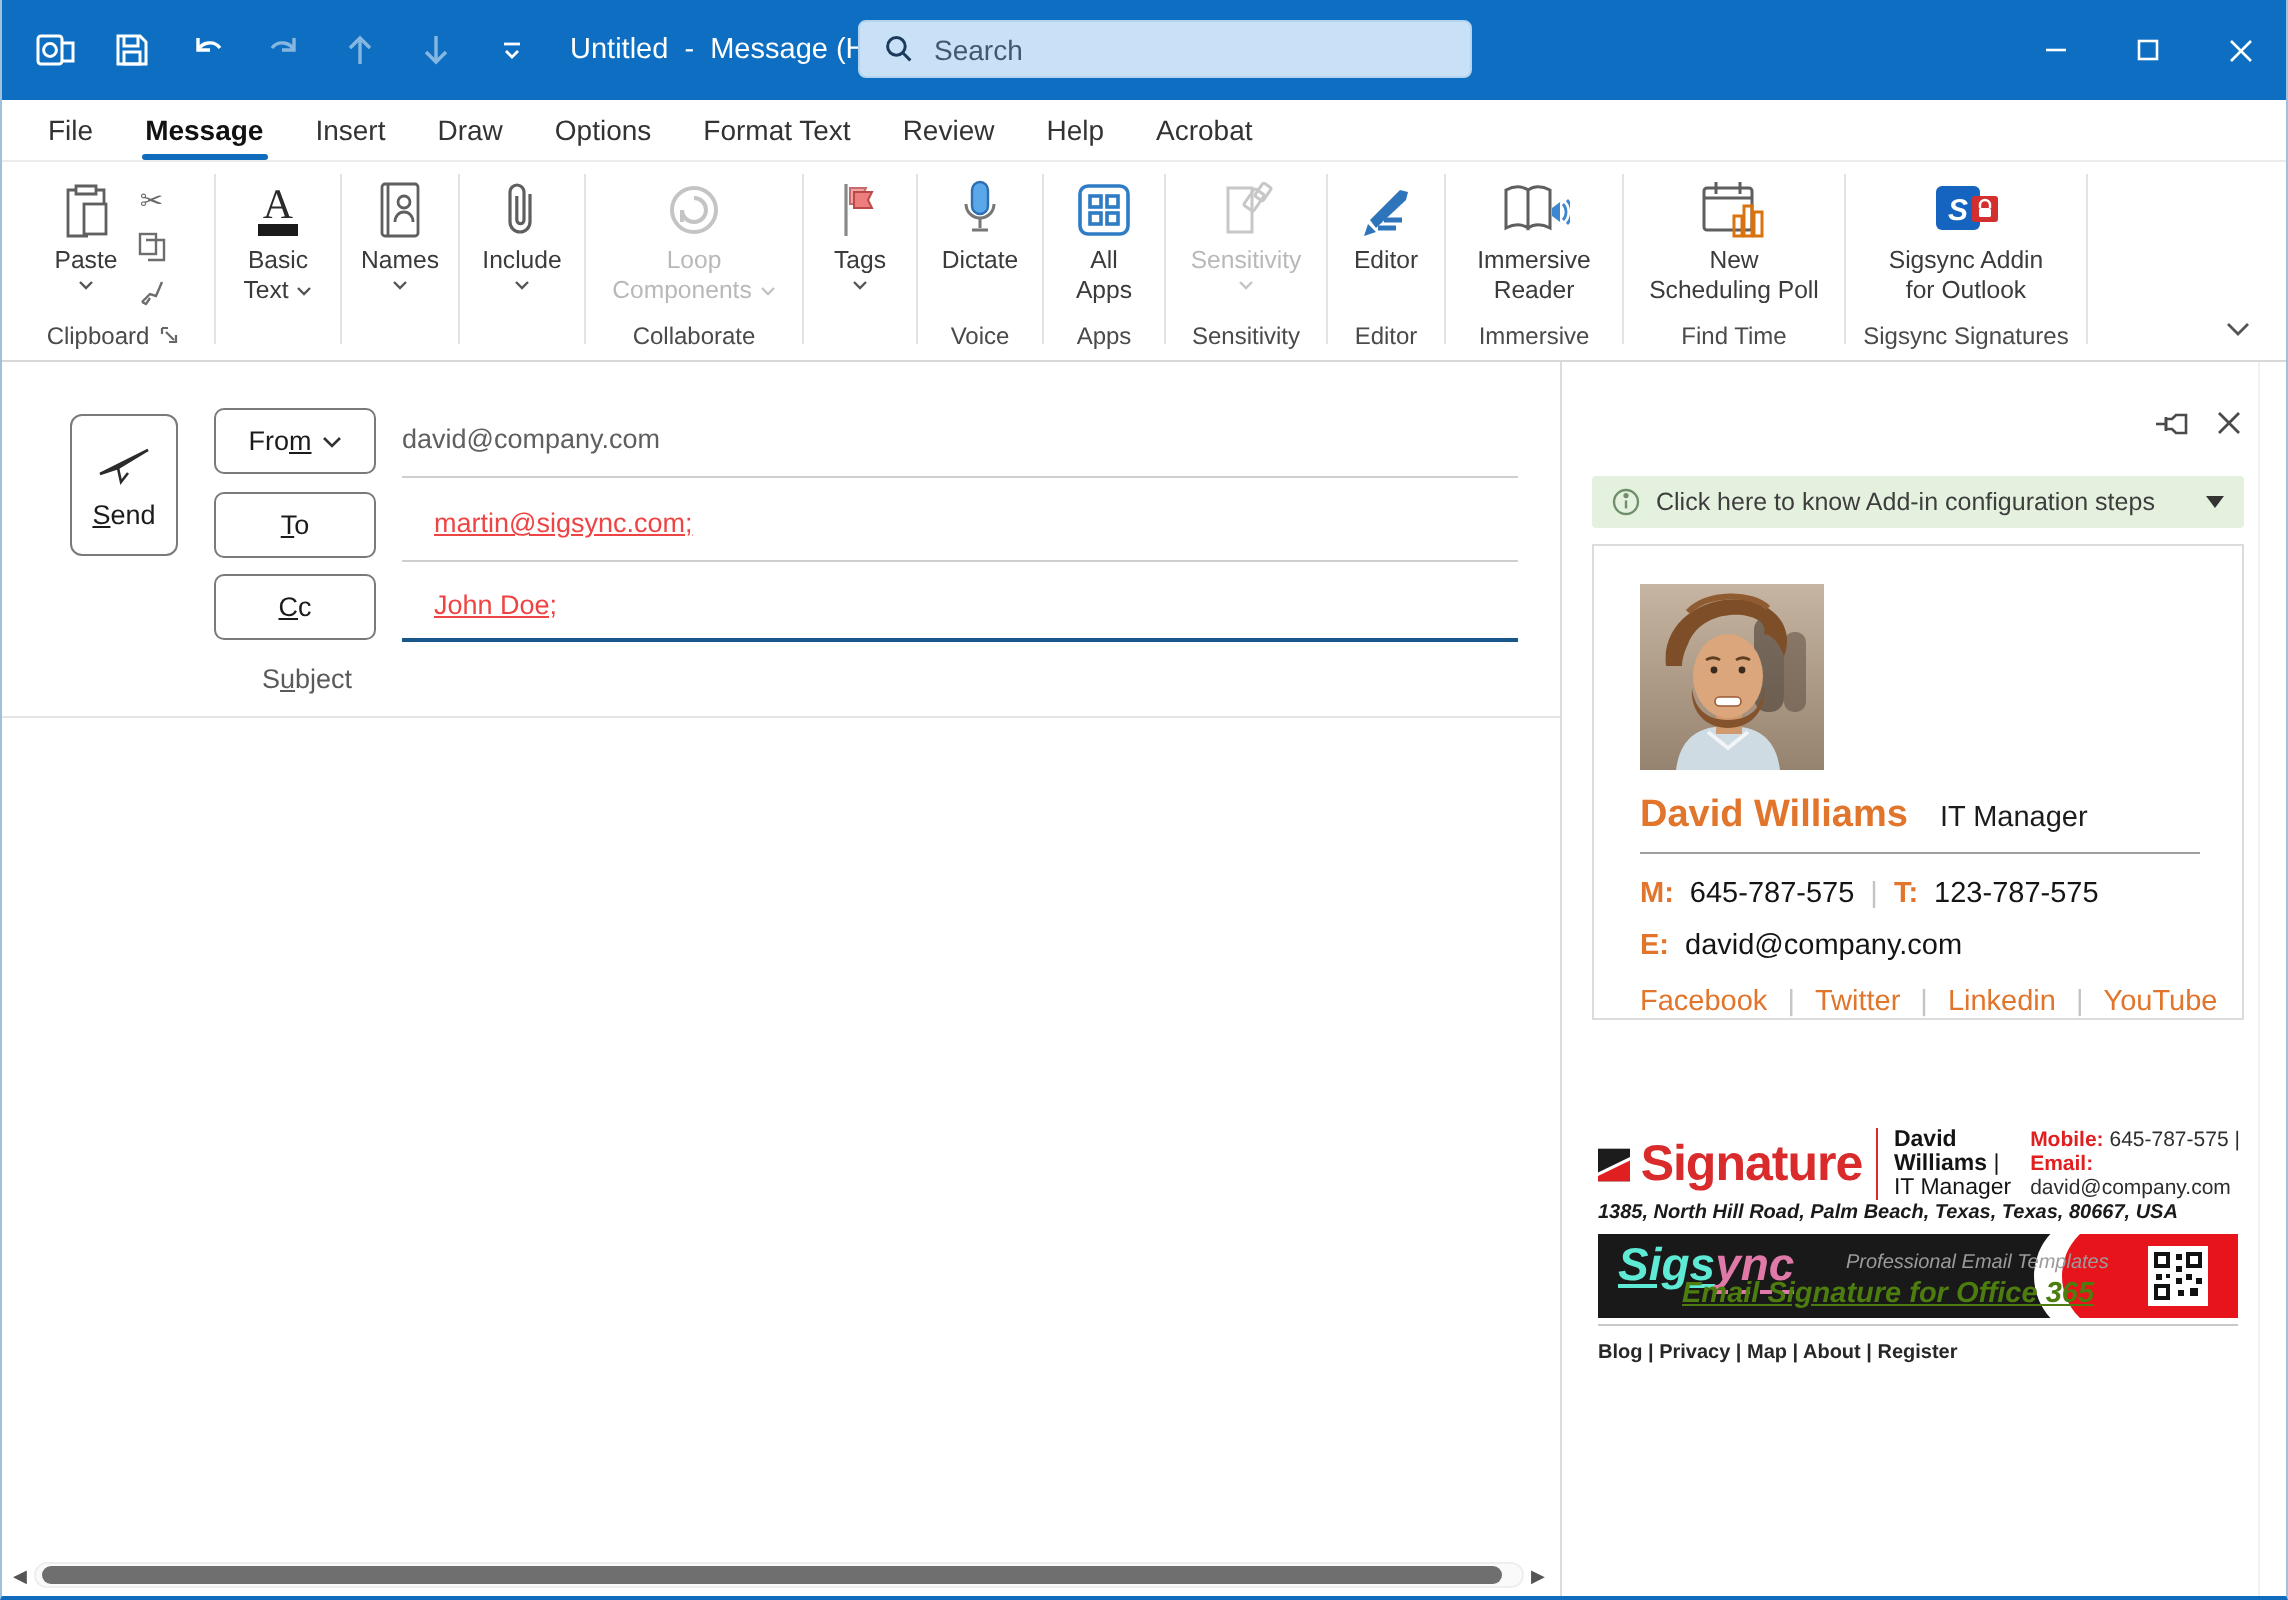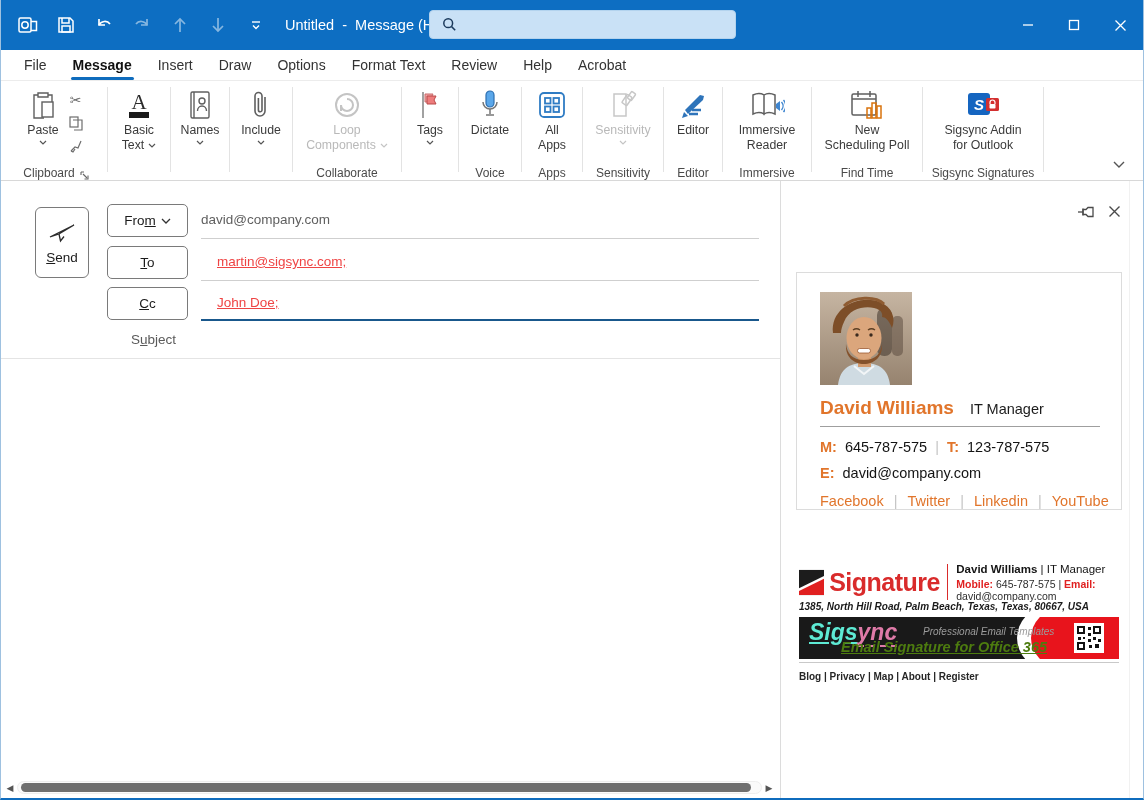"Search" input { html: none -> <input> }
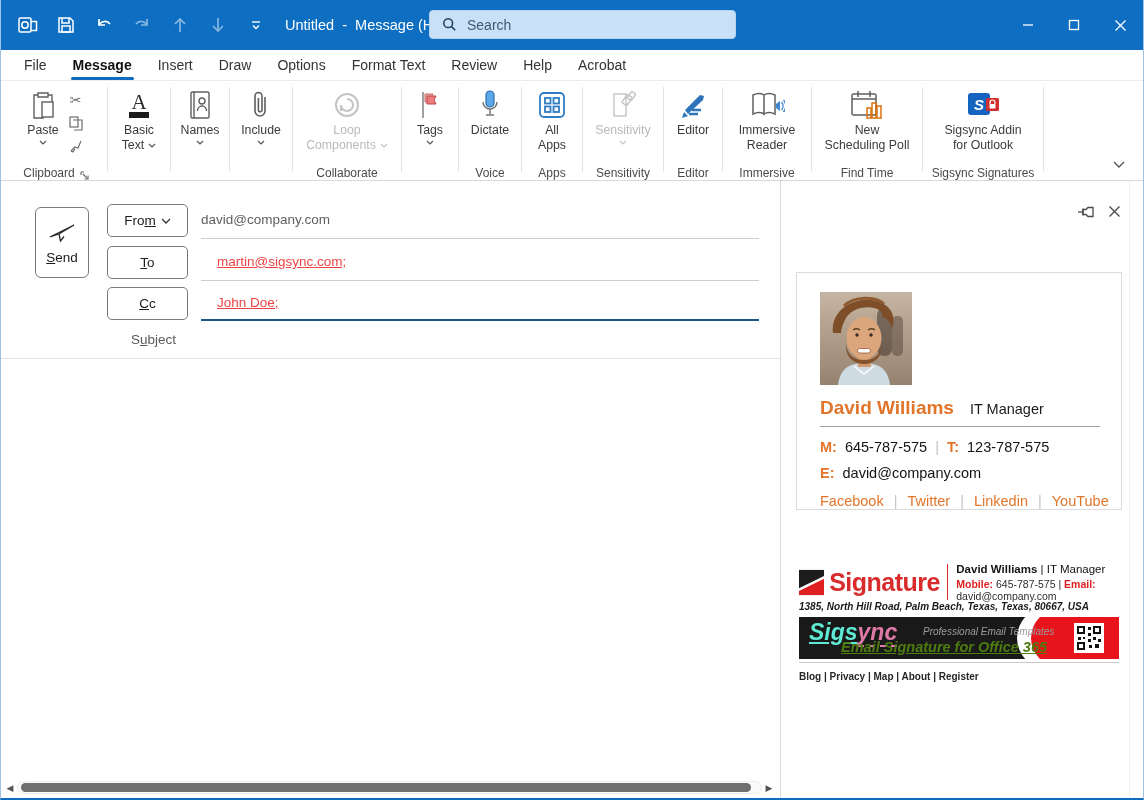"Clipboard" .rgl { align-items: flex-end -> center }
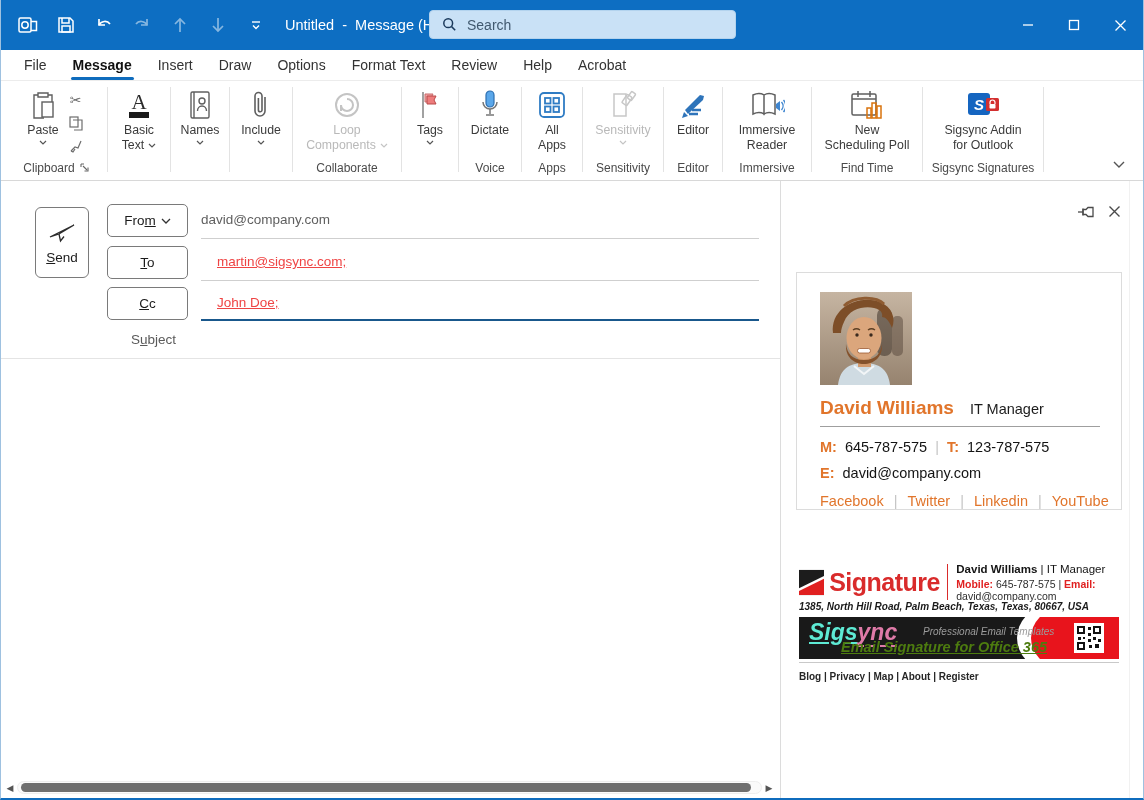"Click here to know Add-in" div.info-banner { html: none -> <div> <svg> <circle></circle> <path></path> <circle></circle> </svg> <span>Click here to know Add-in configuration steps</span> <svg> <path></path> </svg> </div> }
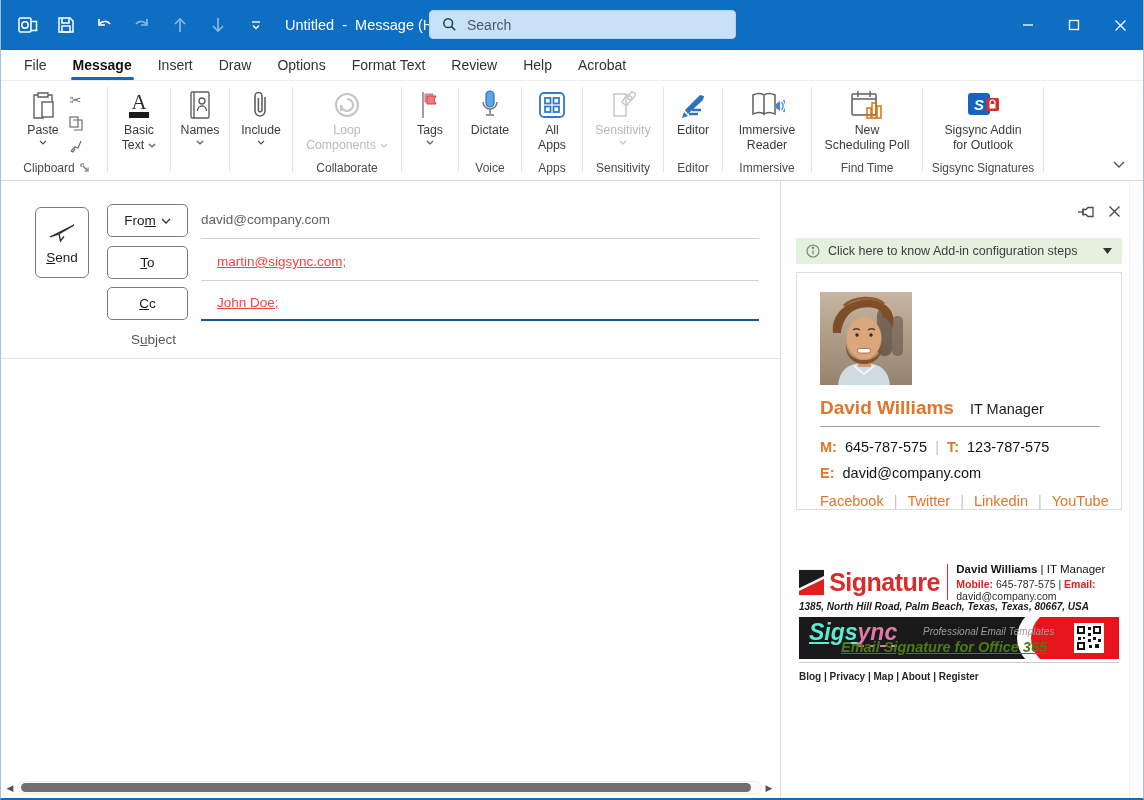"David Williams | IT Manager" .sig2-info { flex-direction: column -> row }
